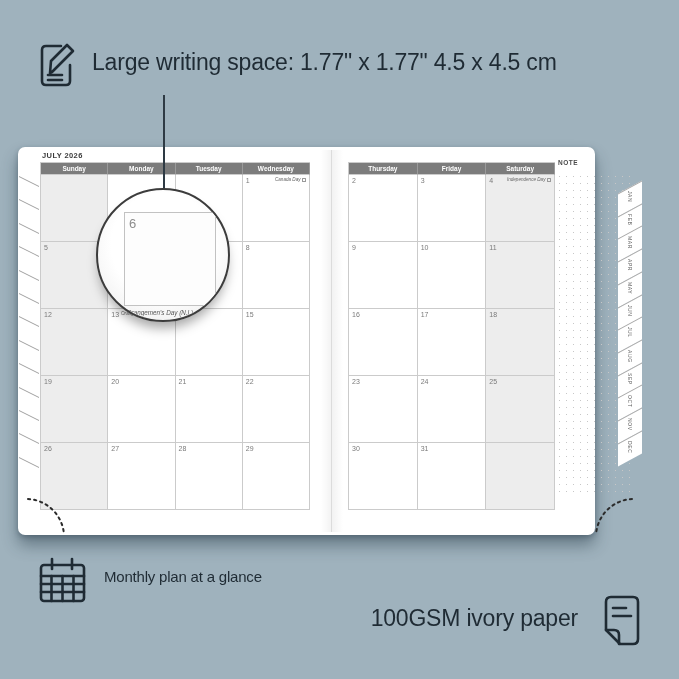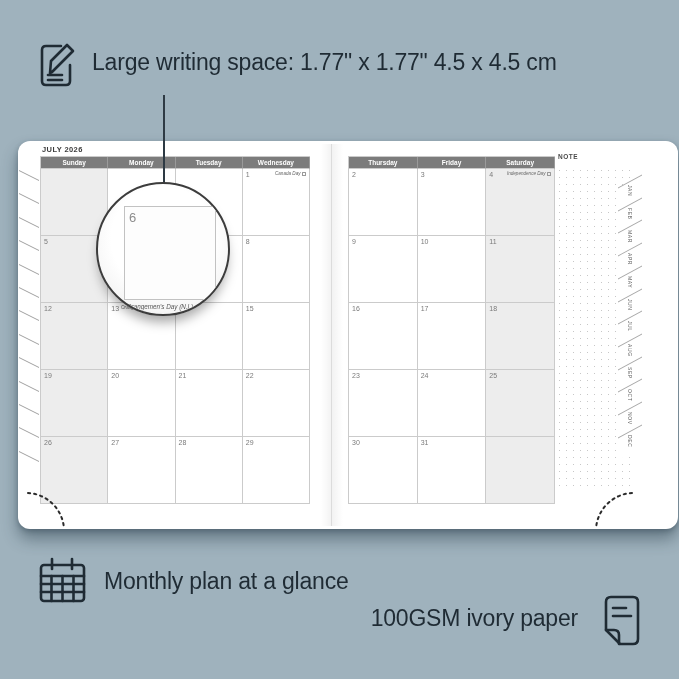"JULY 2026" .page { border-radius: 12px -> 7px; top: 141px -> 147px; width: 660px -> 577px }
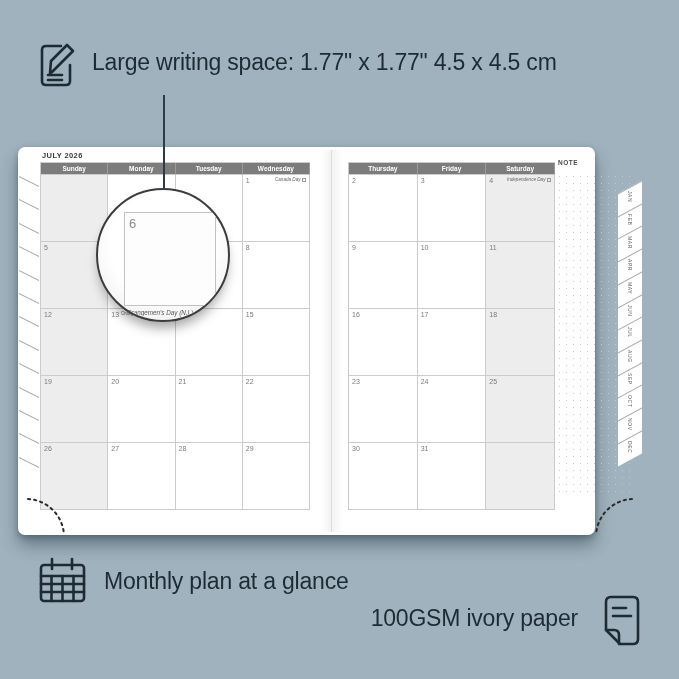"Monthly plan at a glance" .callout-monthly { font-size: 23px -> 15px }
